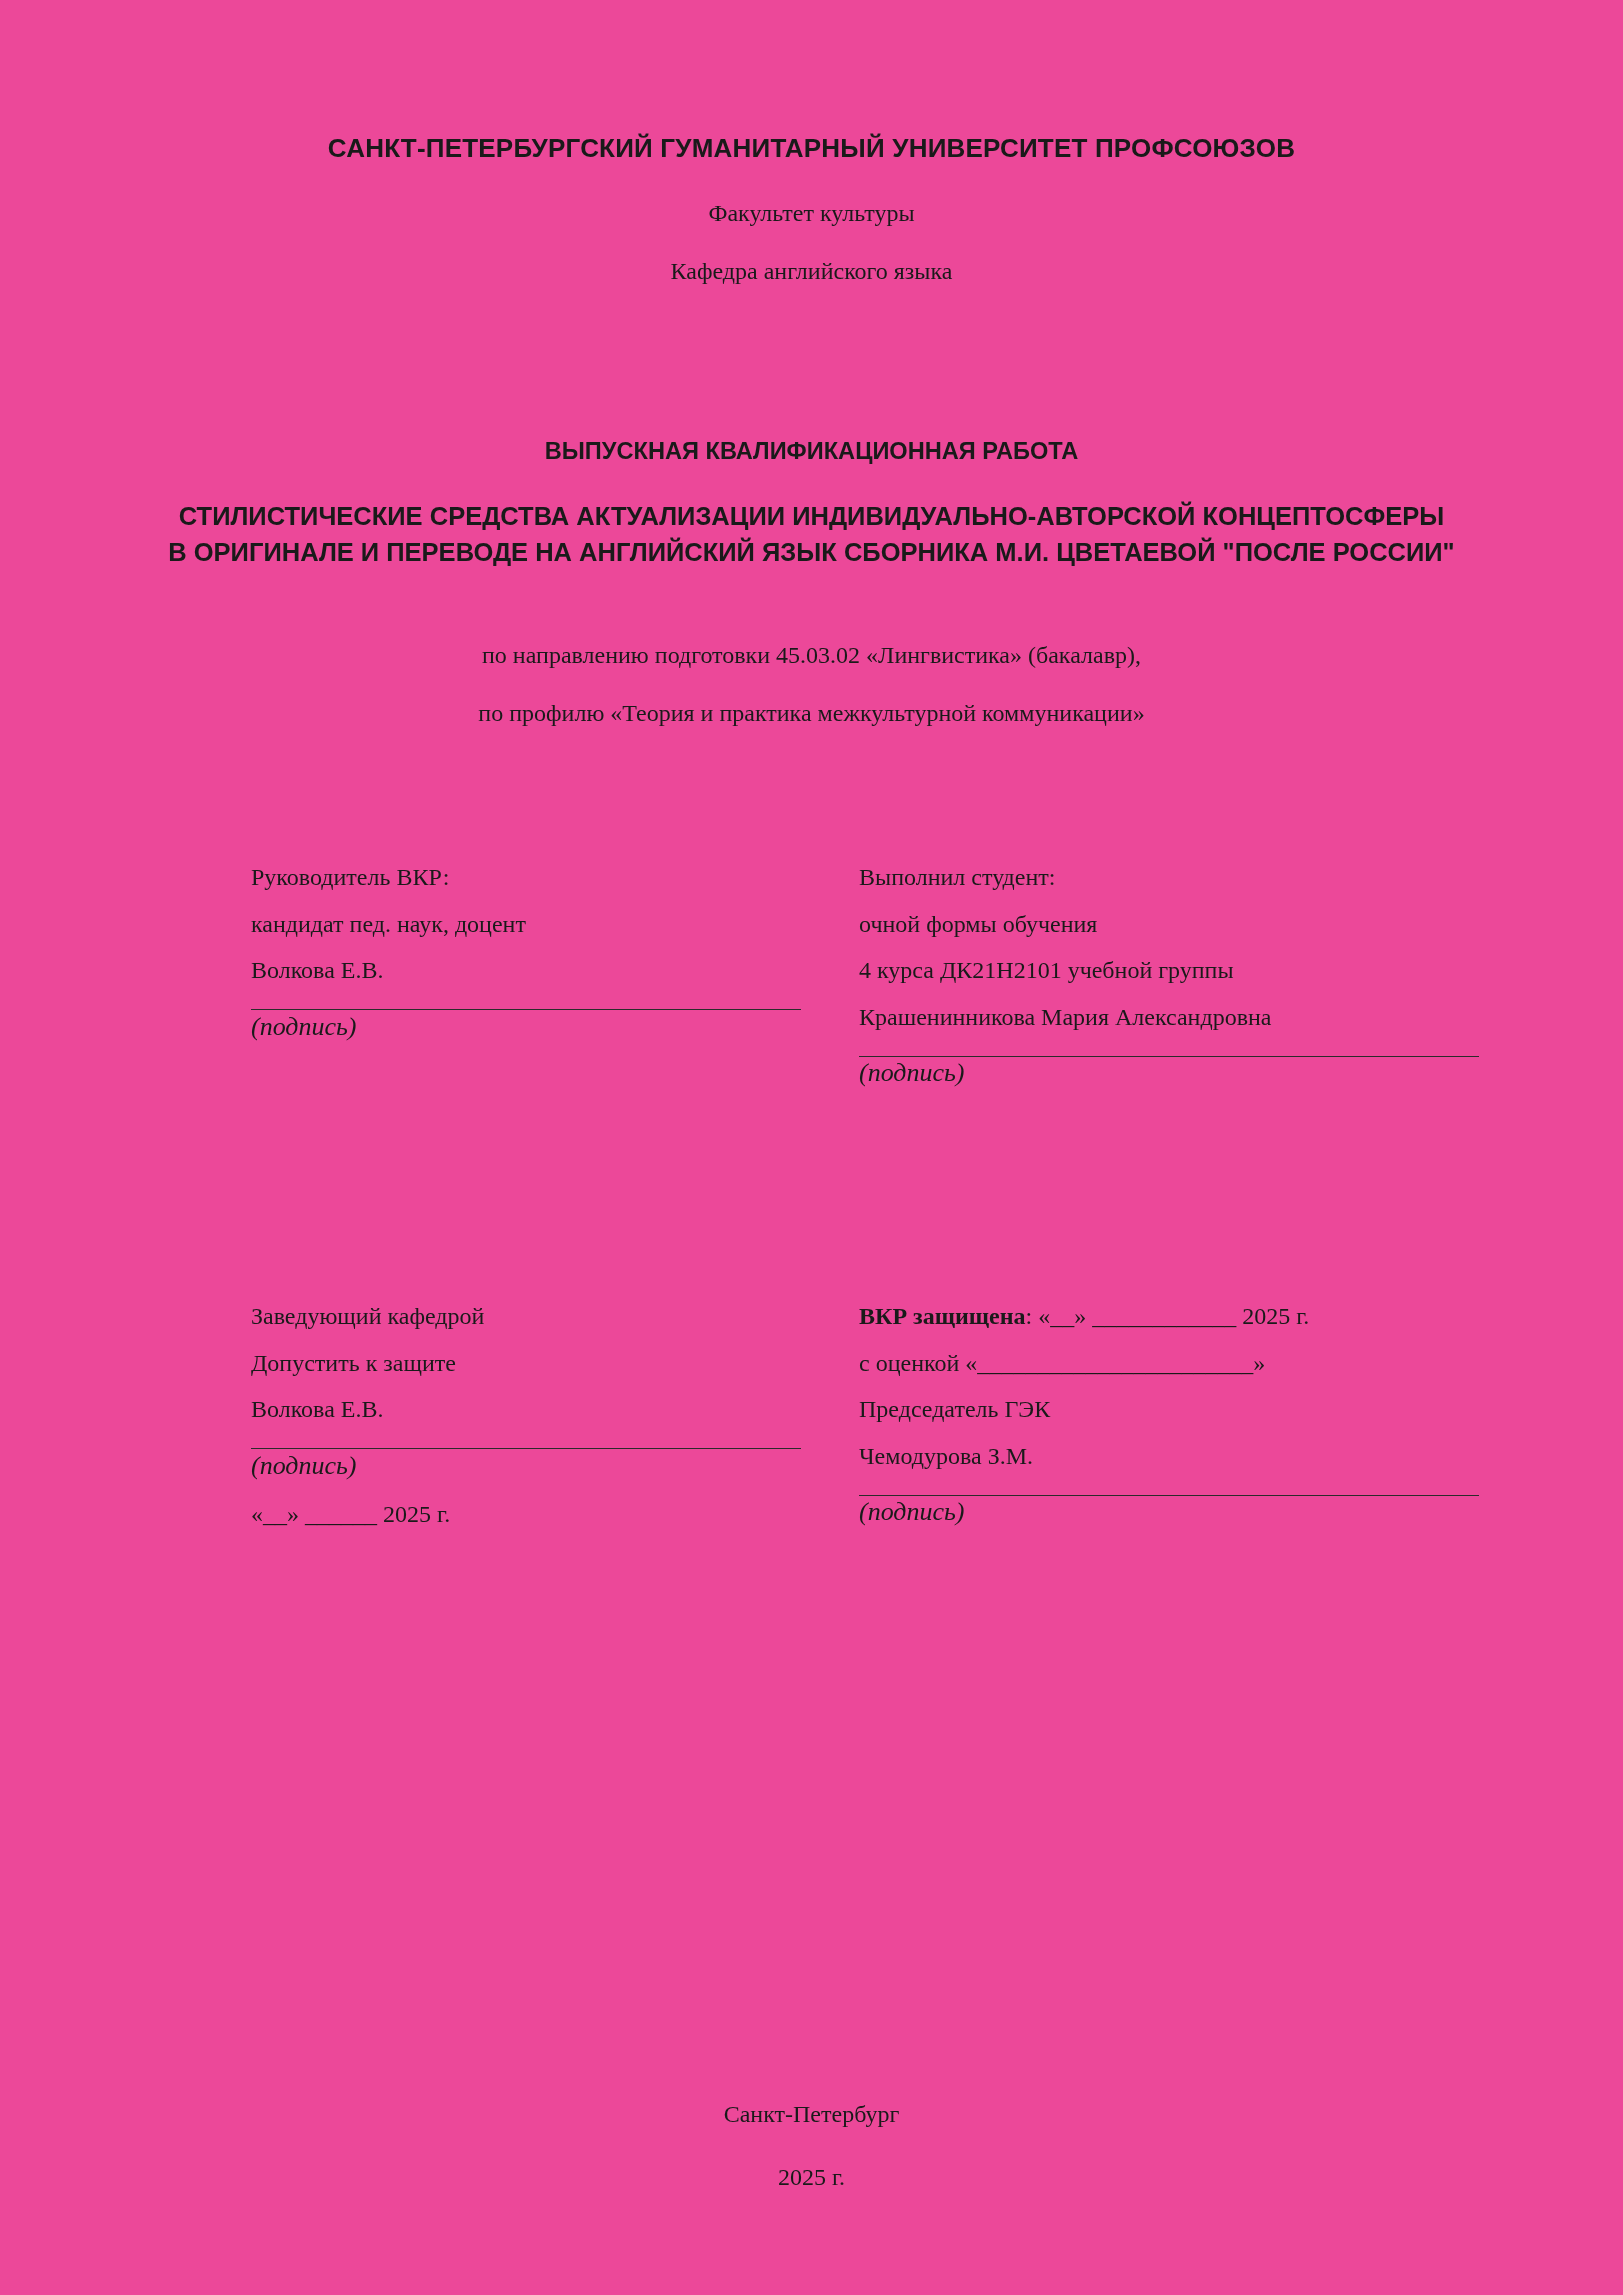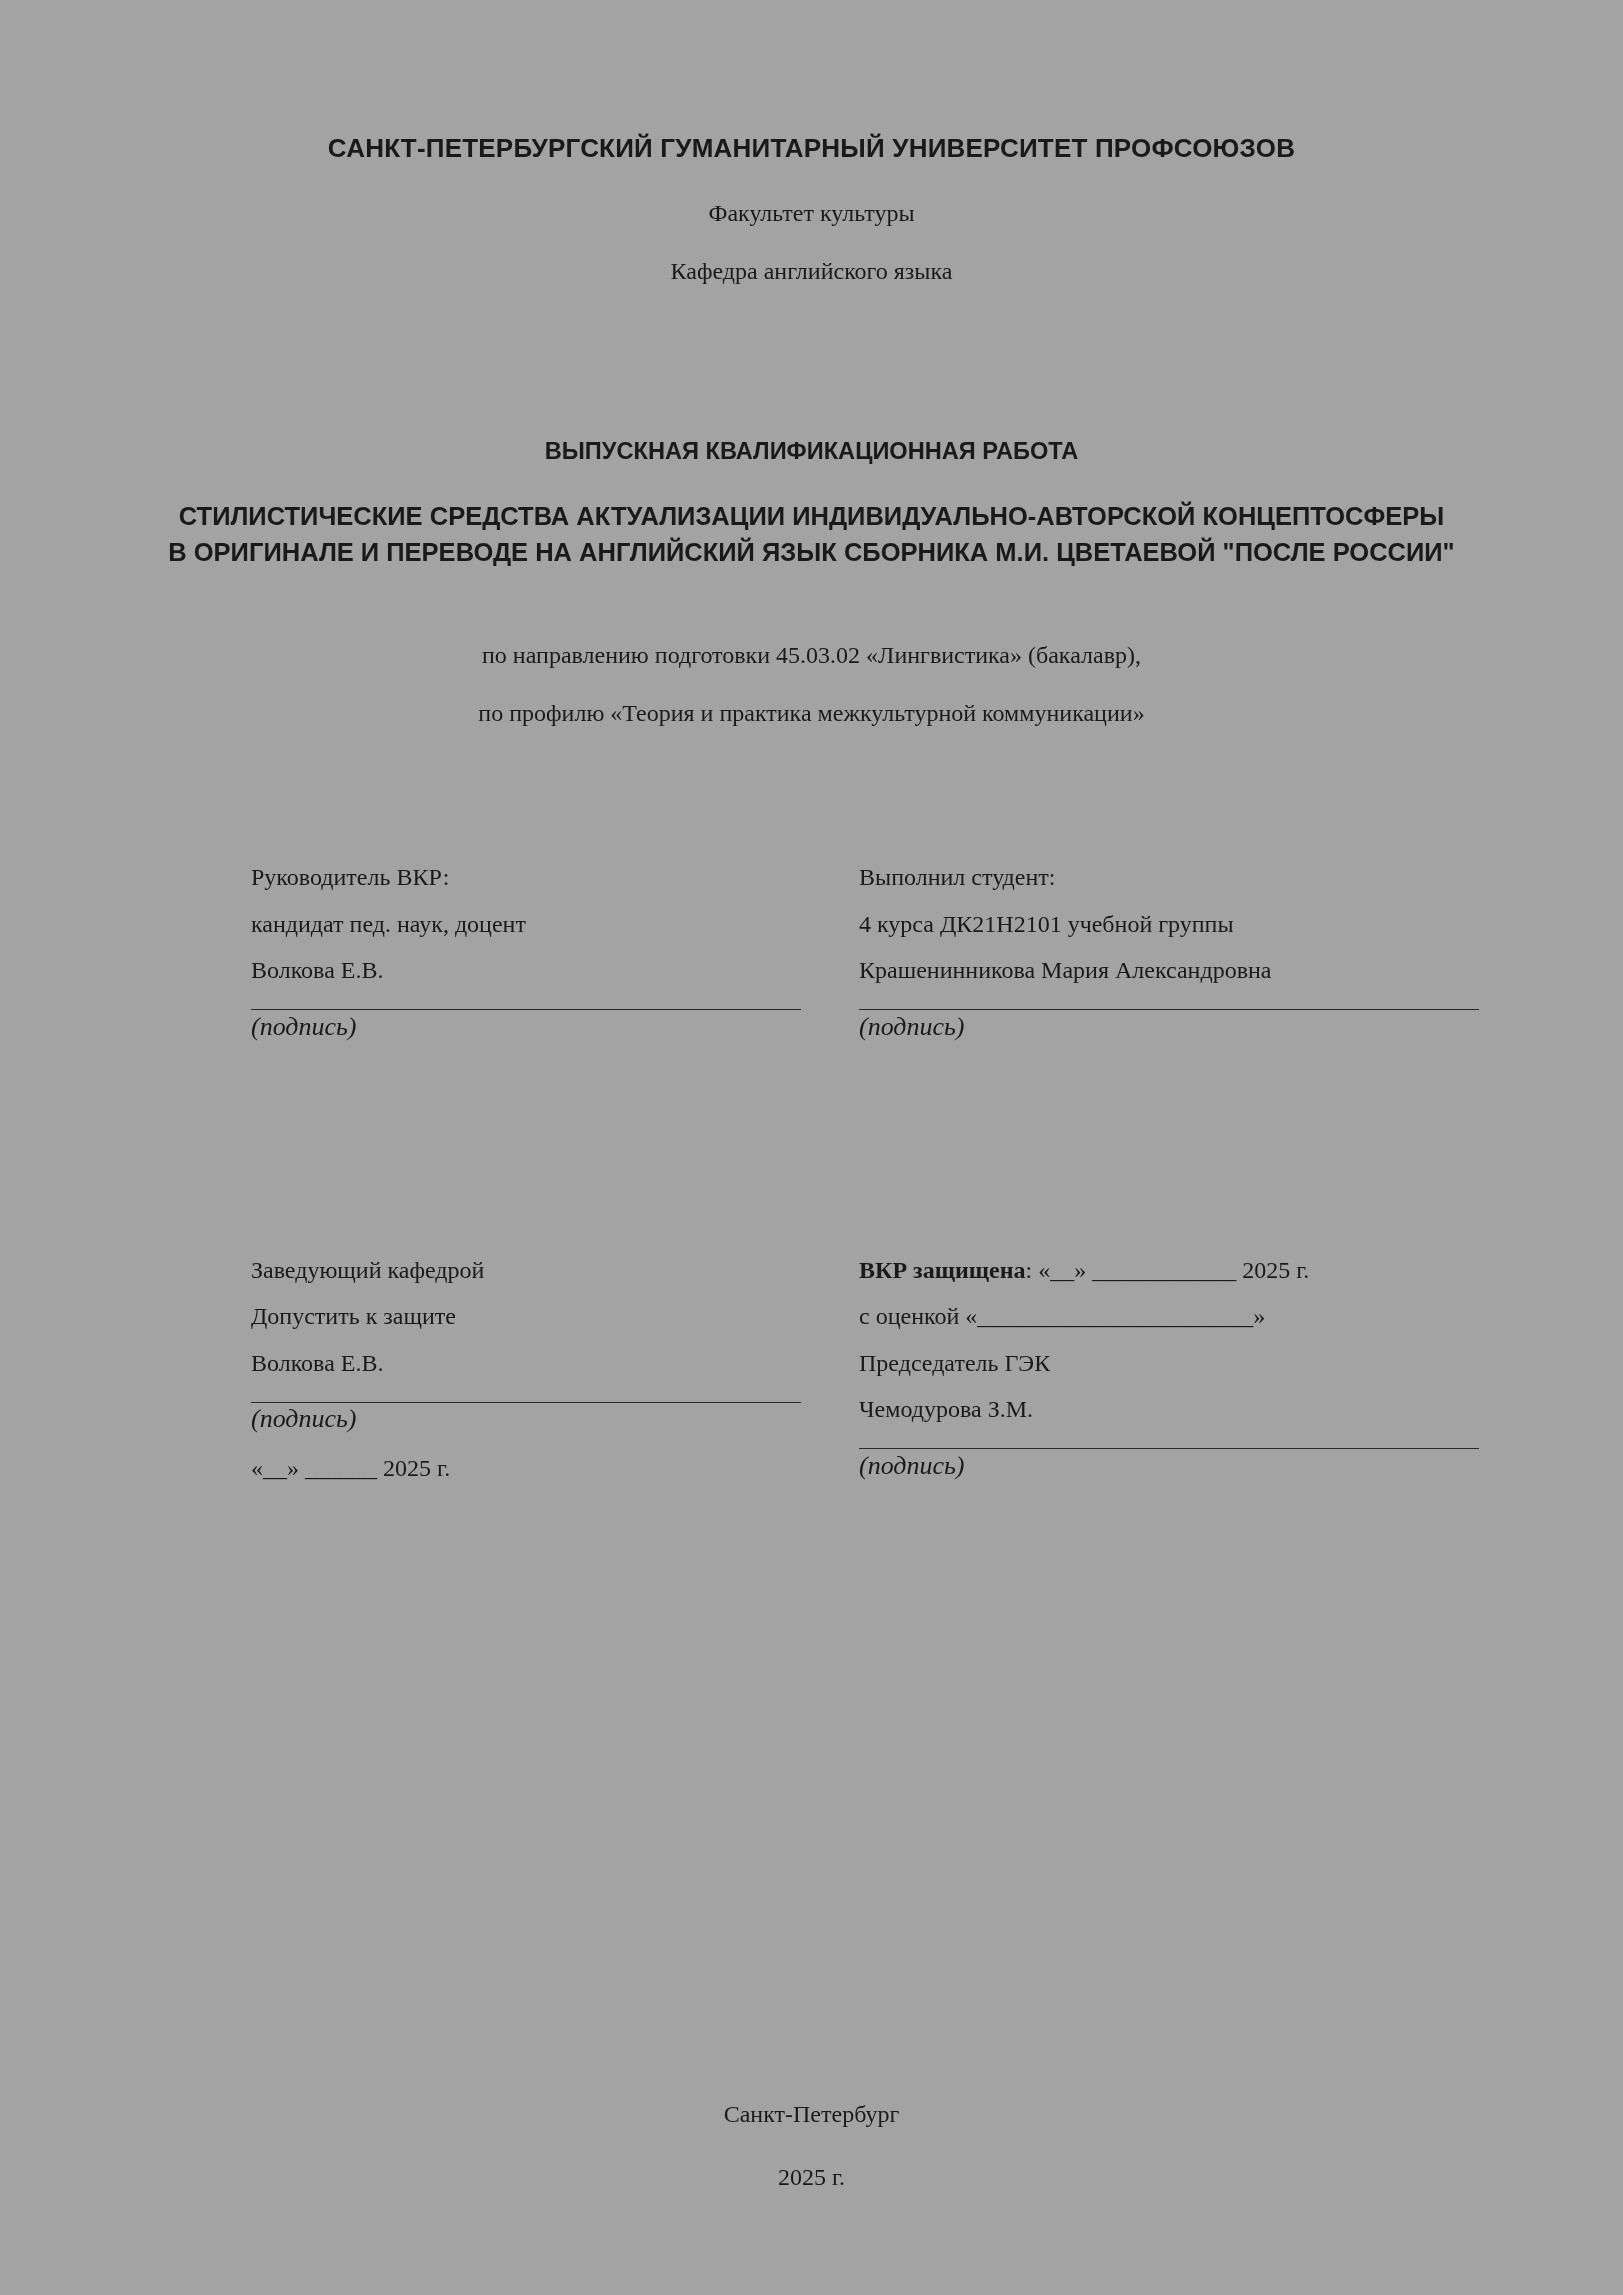"САНКТ-ПЕТЕРБУРГСКИЙ ГУМАНИТАРНЫЙ" .page { background: #a3a3a3 -> #ec4899 }
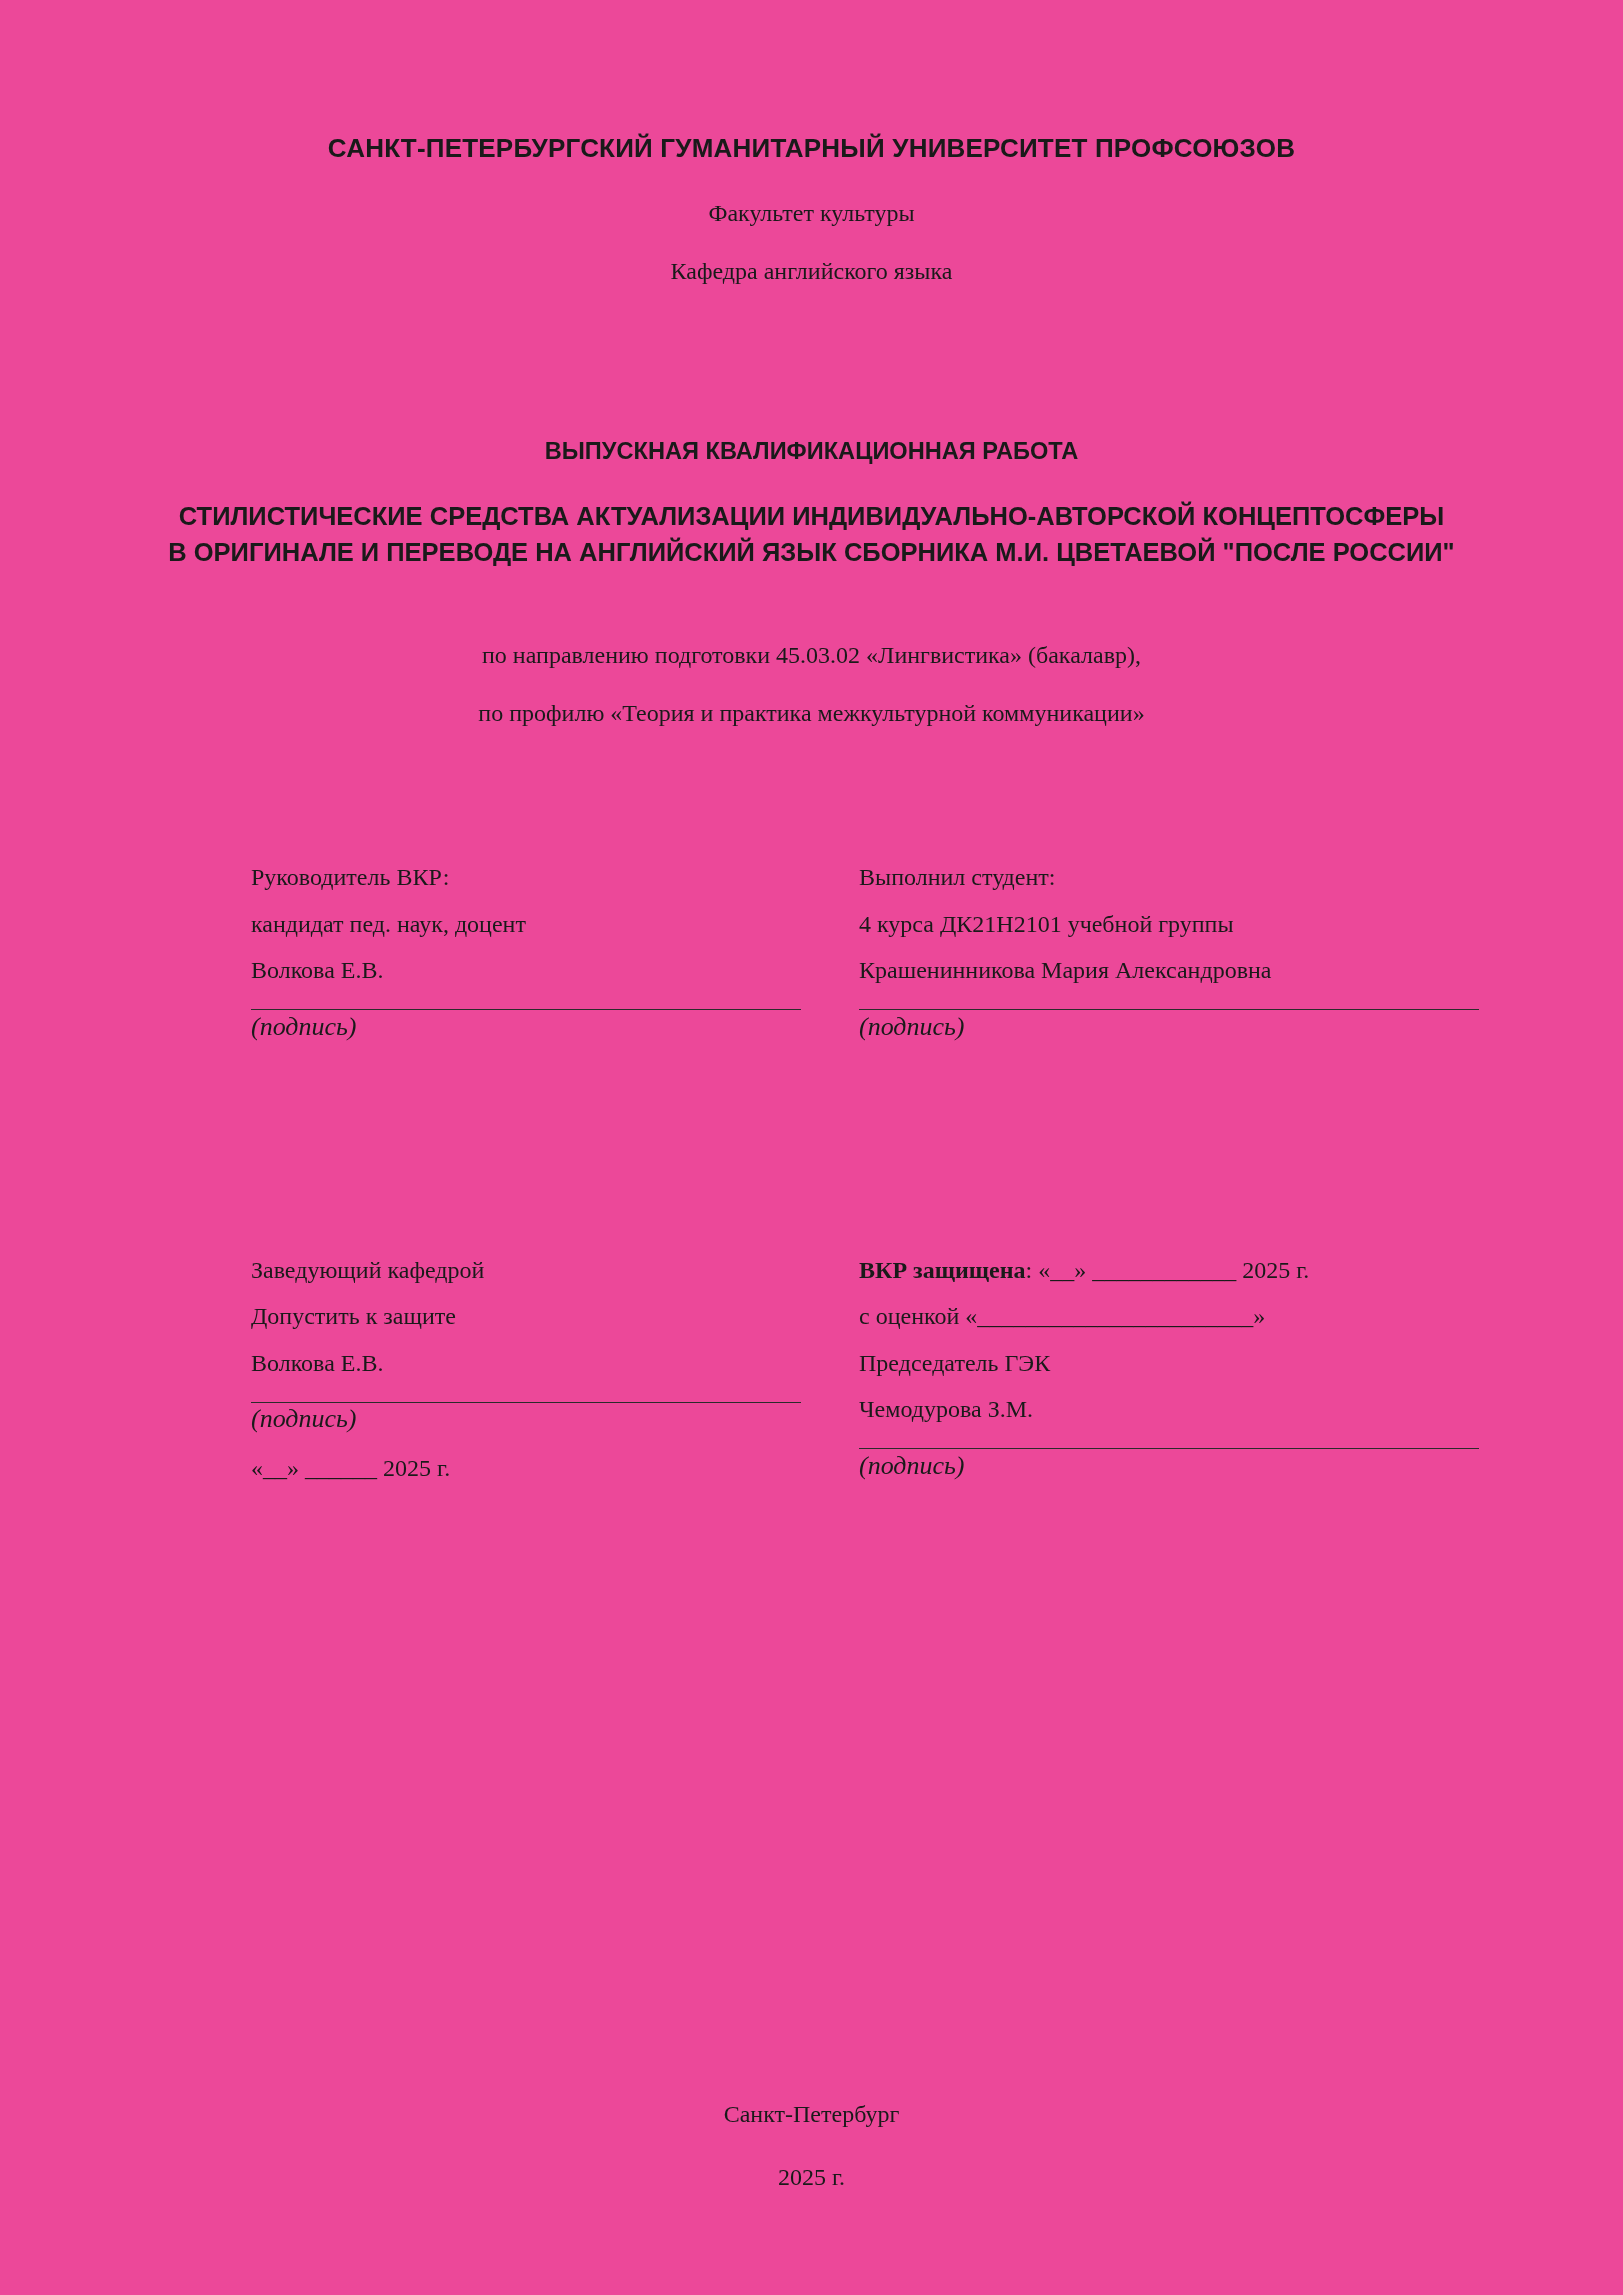"очной формы обучения" p.line-text { html: none -> <p>очной формы обучения</p> }
